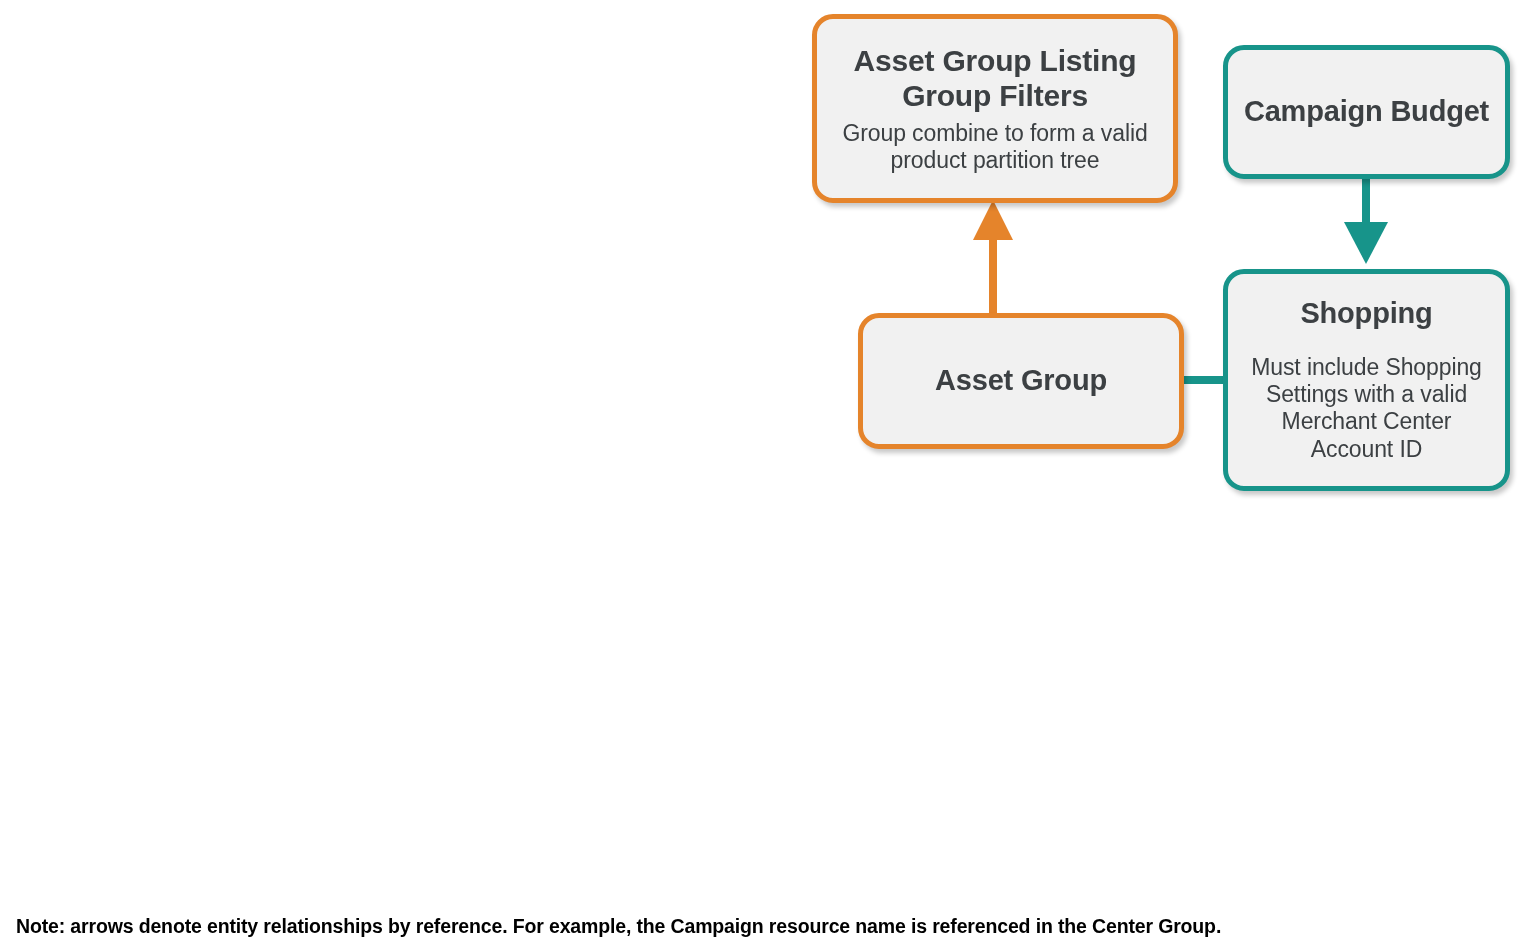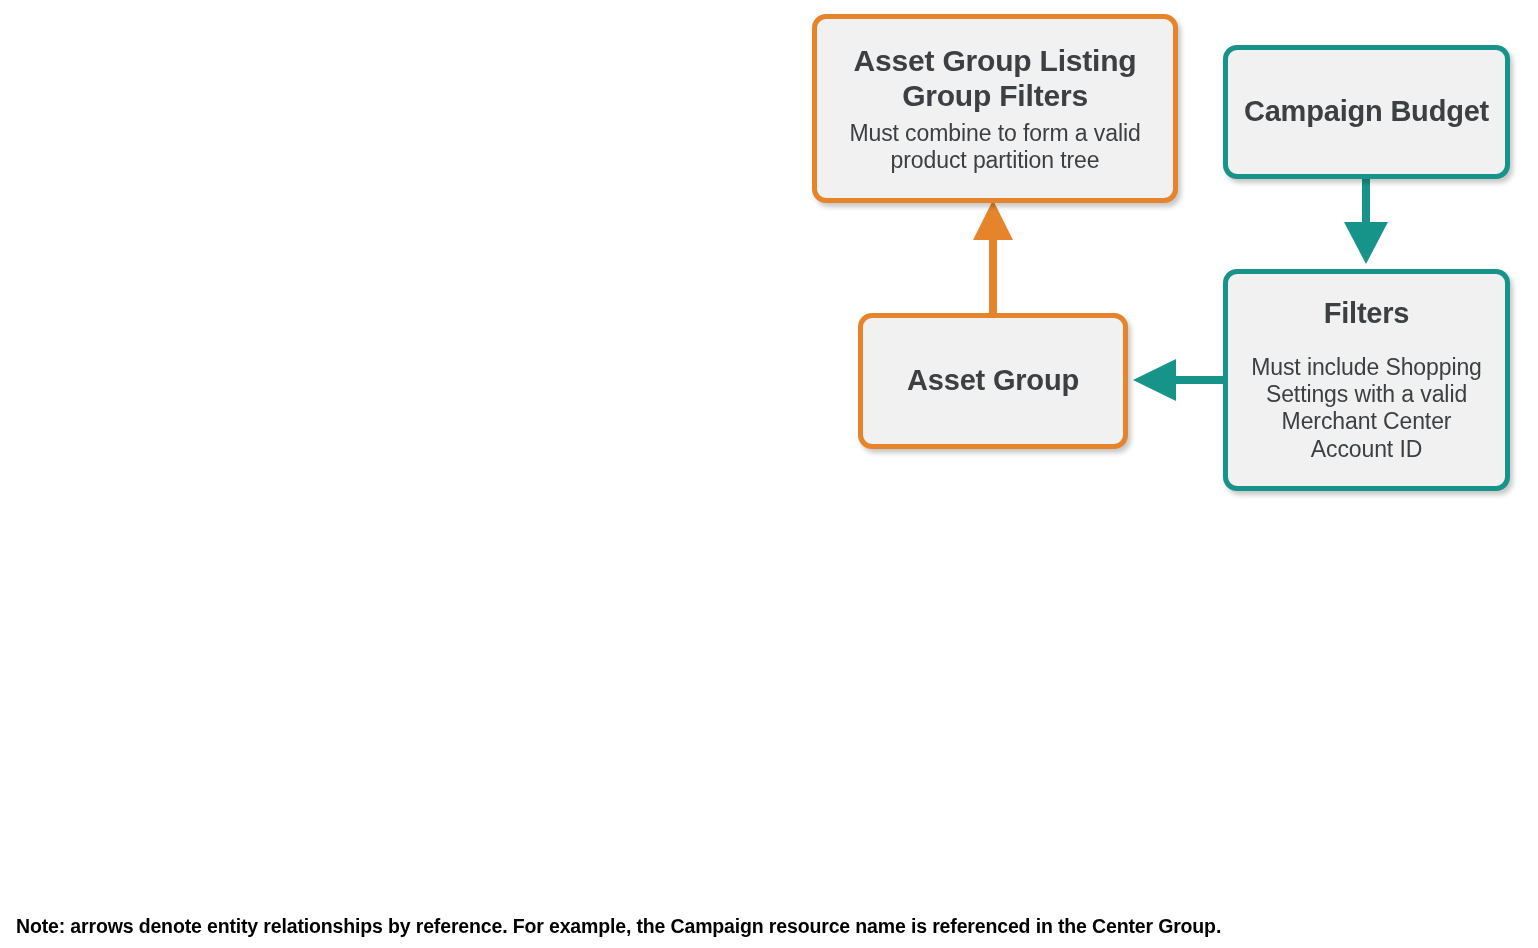"Asset Group Listing Group Filters" .node { border-radius: 14px -> 21px }
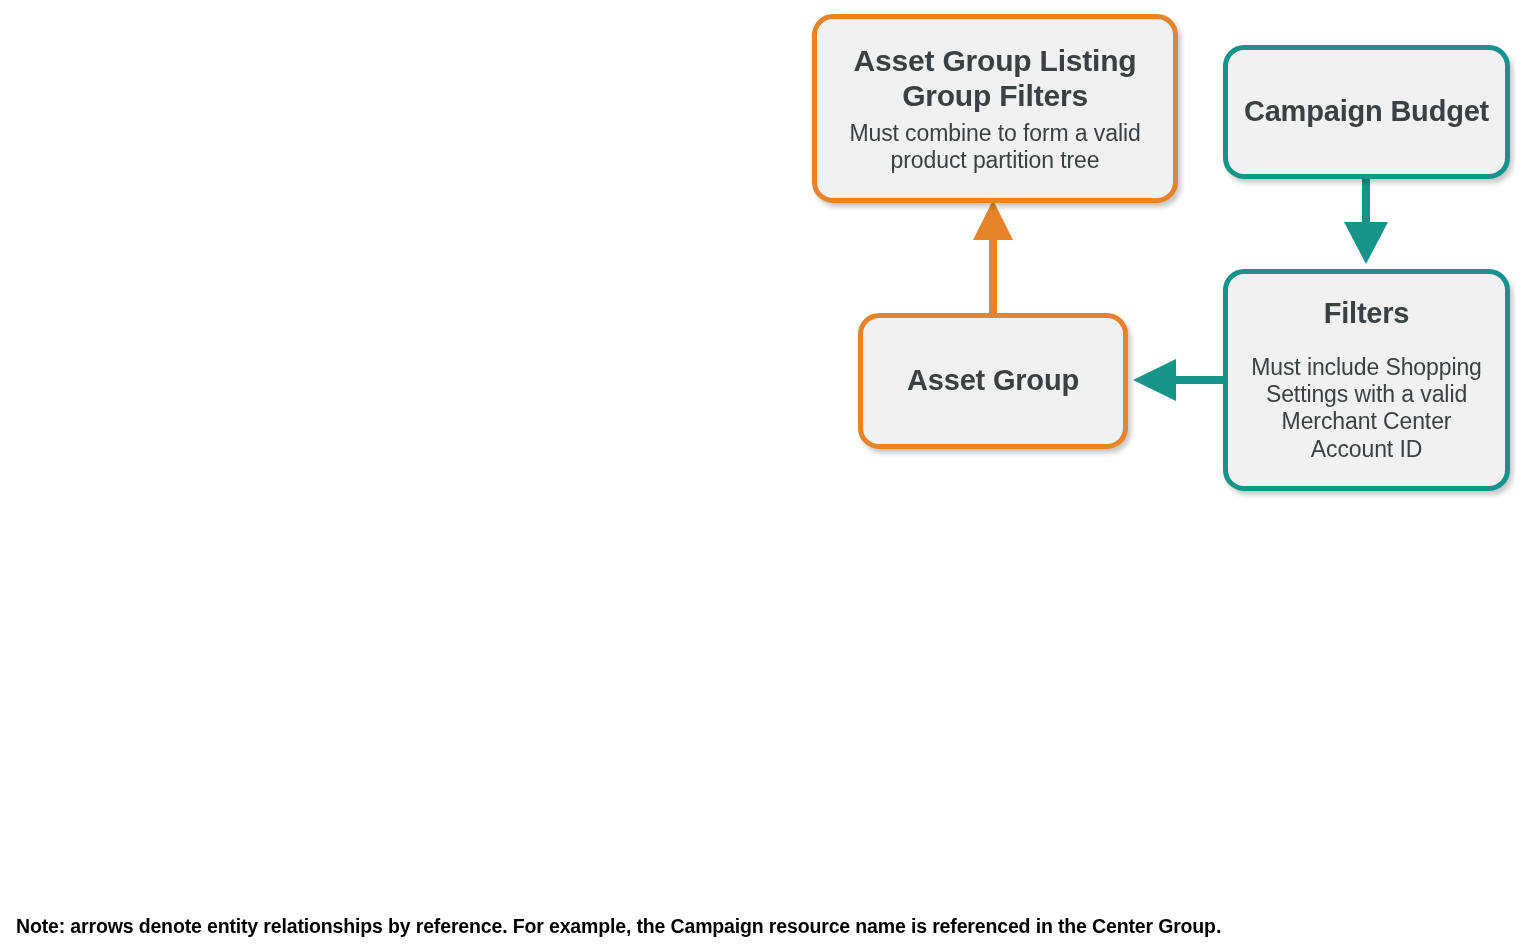"Must combine to form a" div.node-sub { text: Must -> Group }
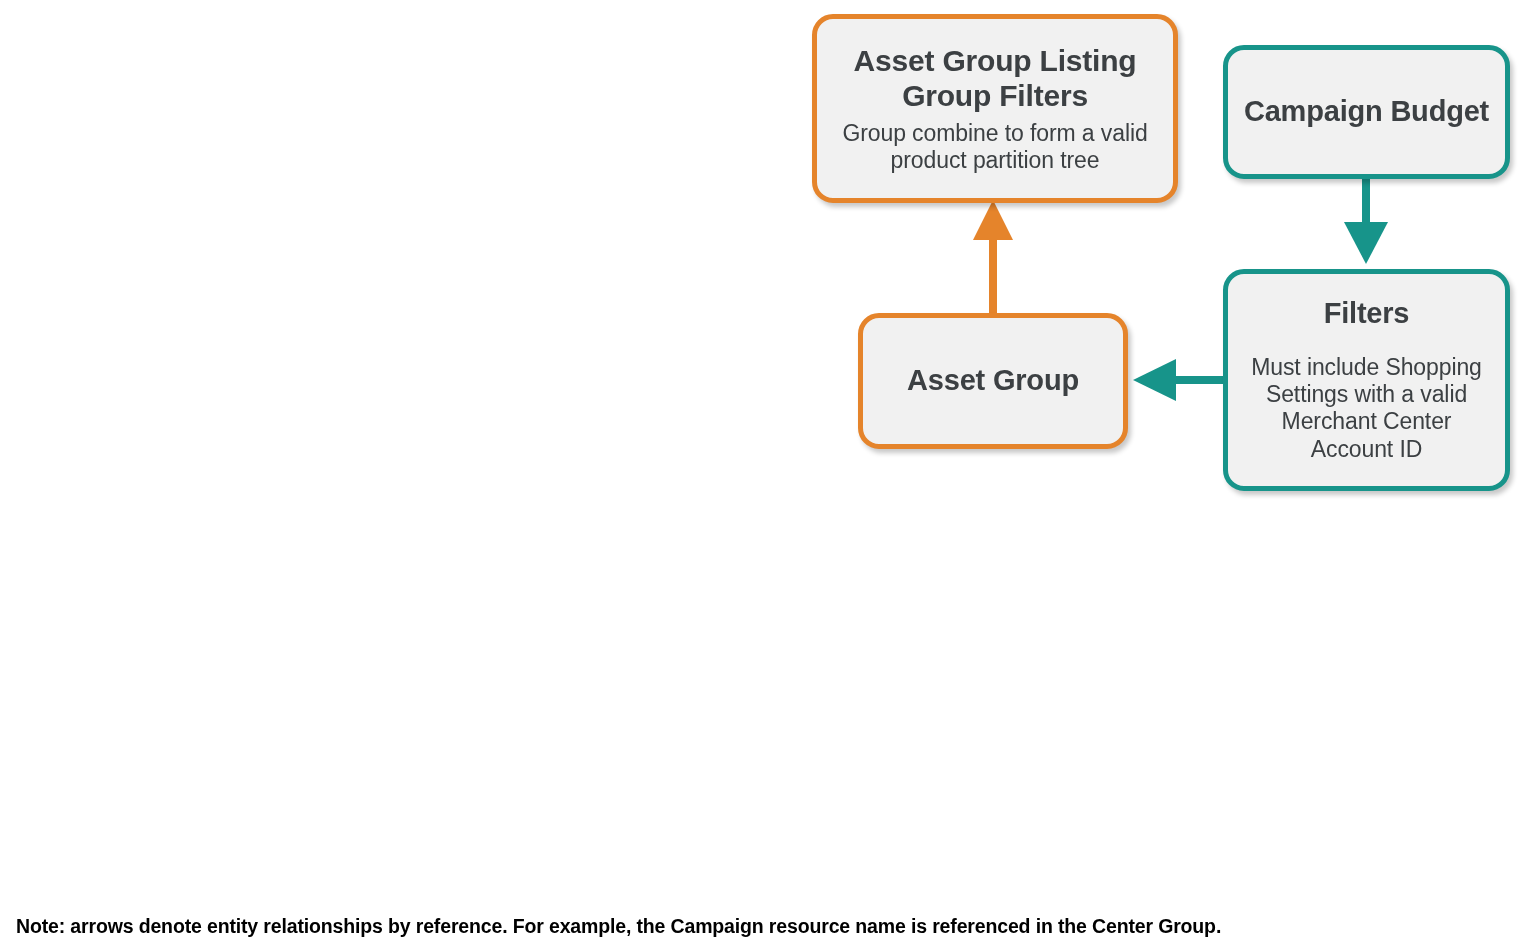"Filters" div.node-title { text: Filters -> Shopping }
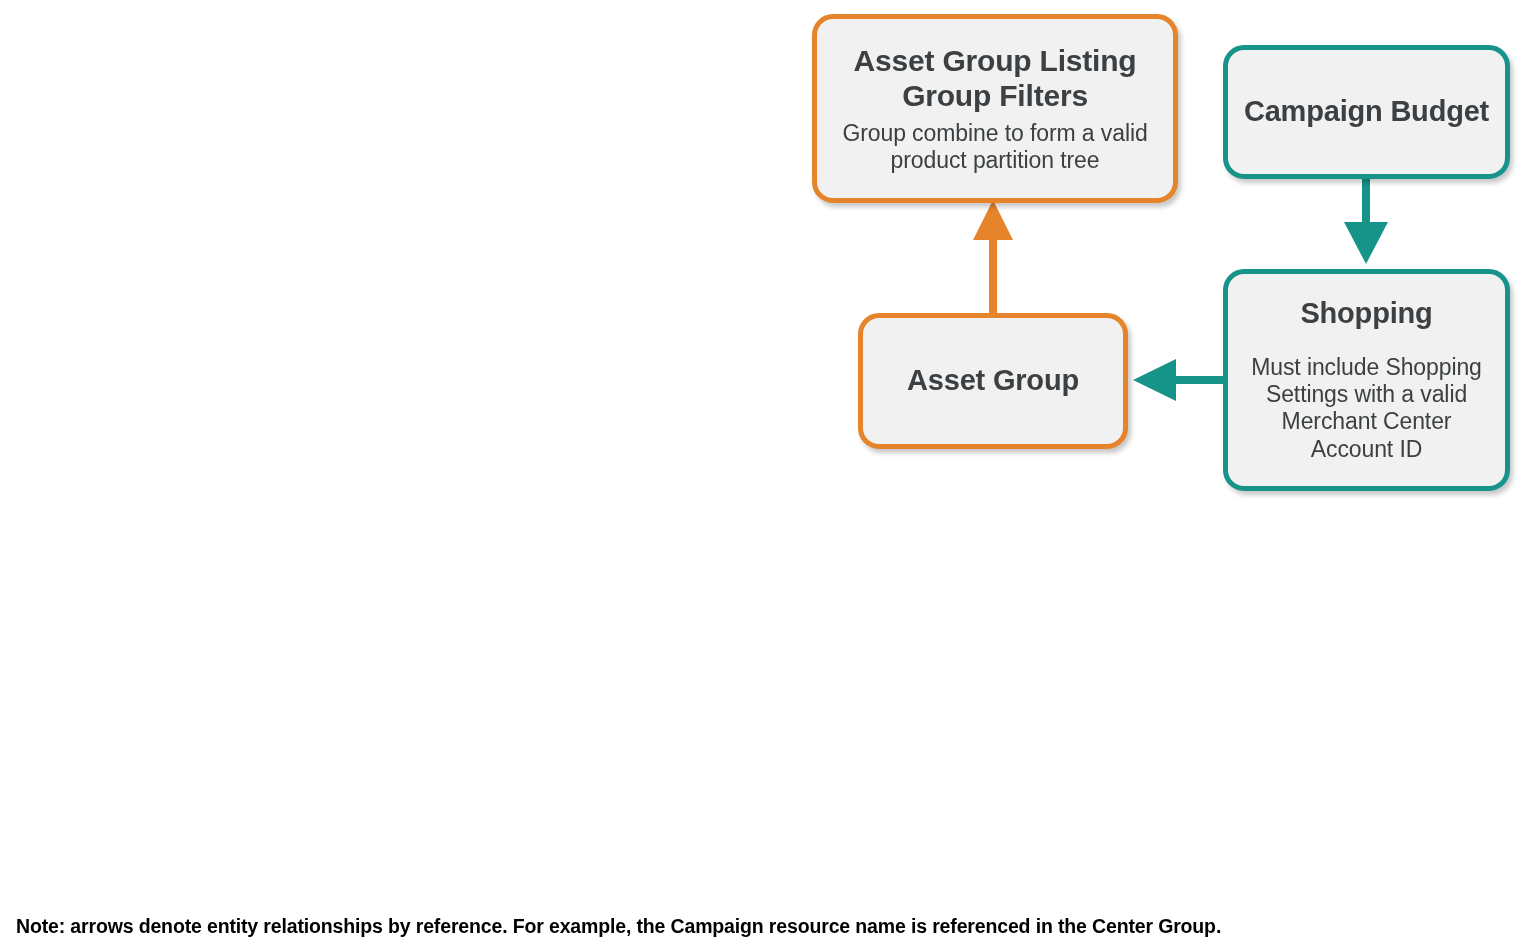"Asset Group" #node-assetgroup { width: 270px -> 326px }
